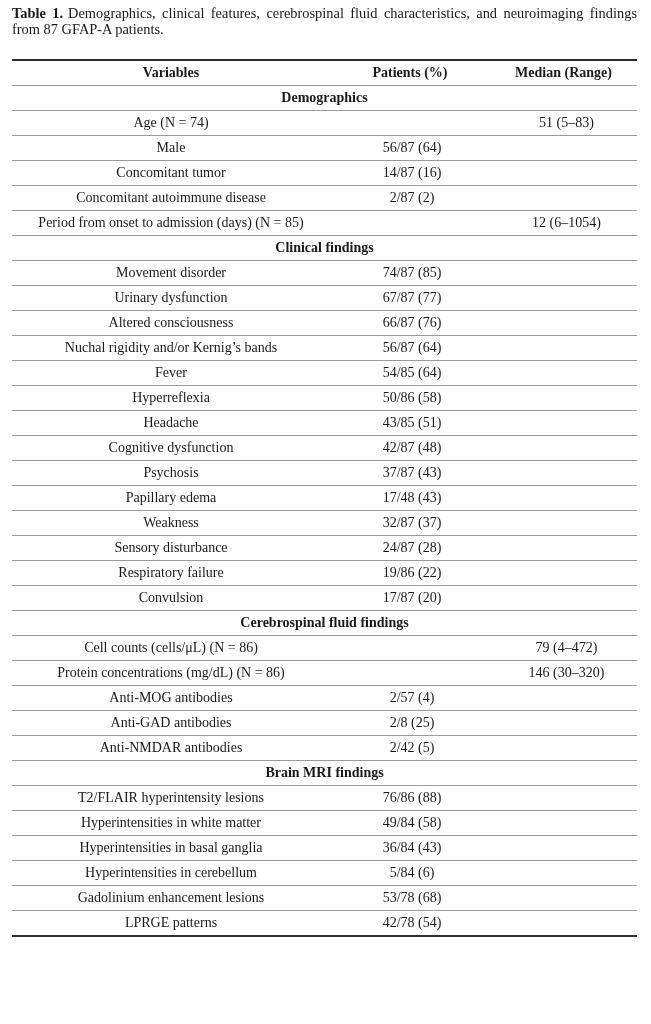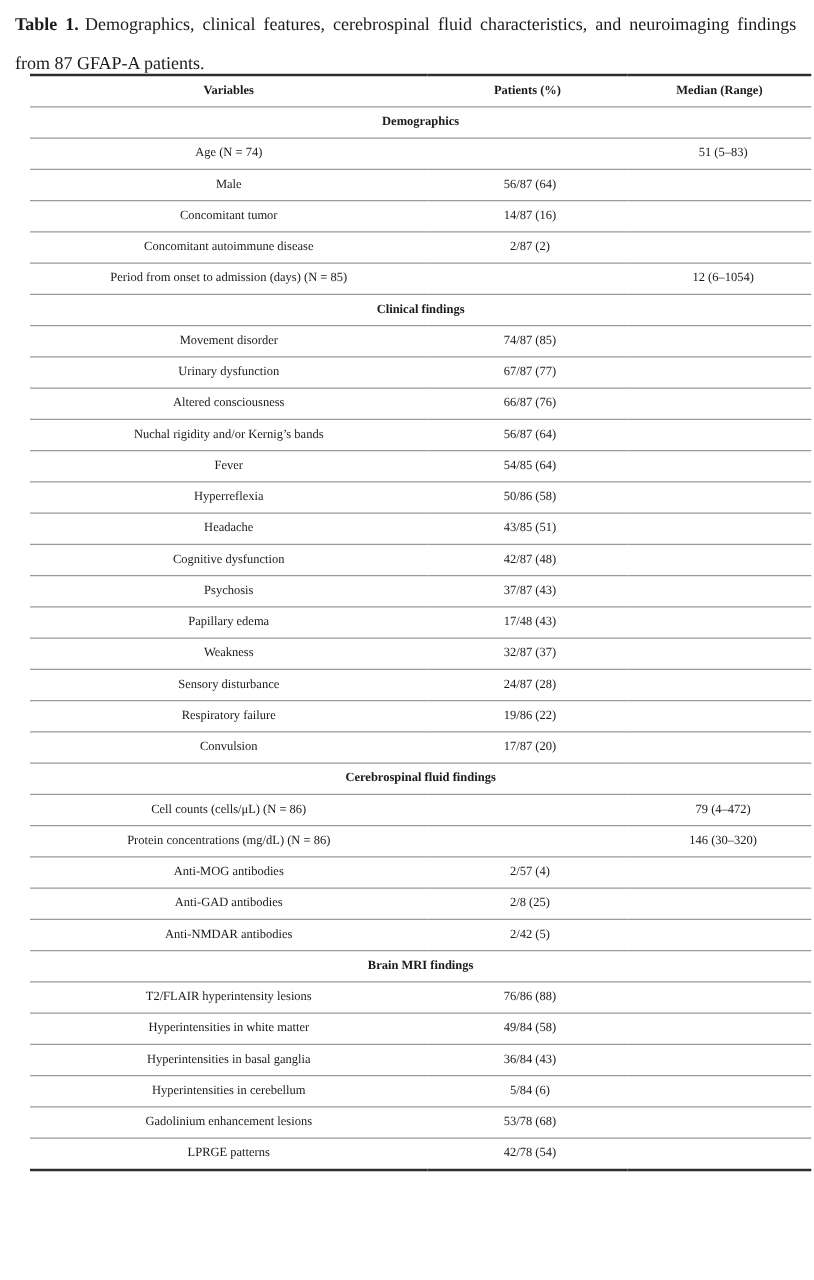"Table 1. Demographics, clinical" .caption { line-height: 31px -> 16px }
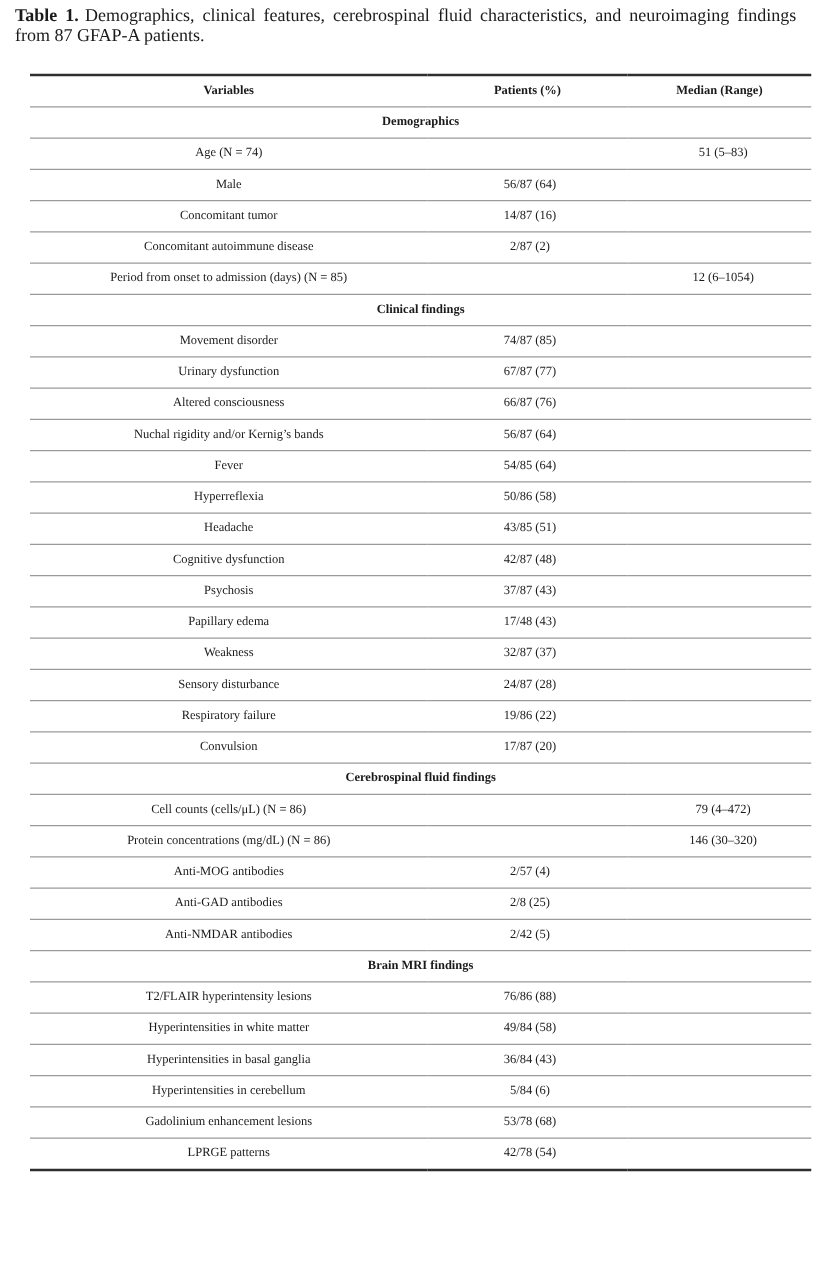"Variables" table.data { font-size: 10px -> 14px; left: 24px -> 12px }
